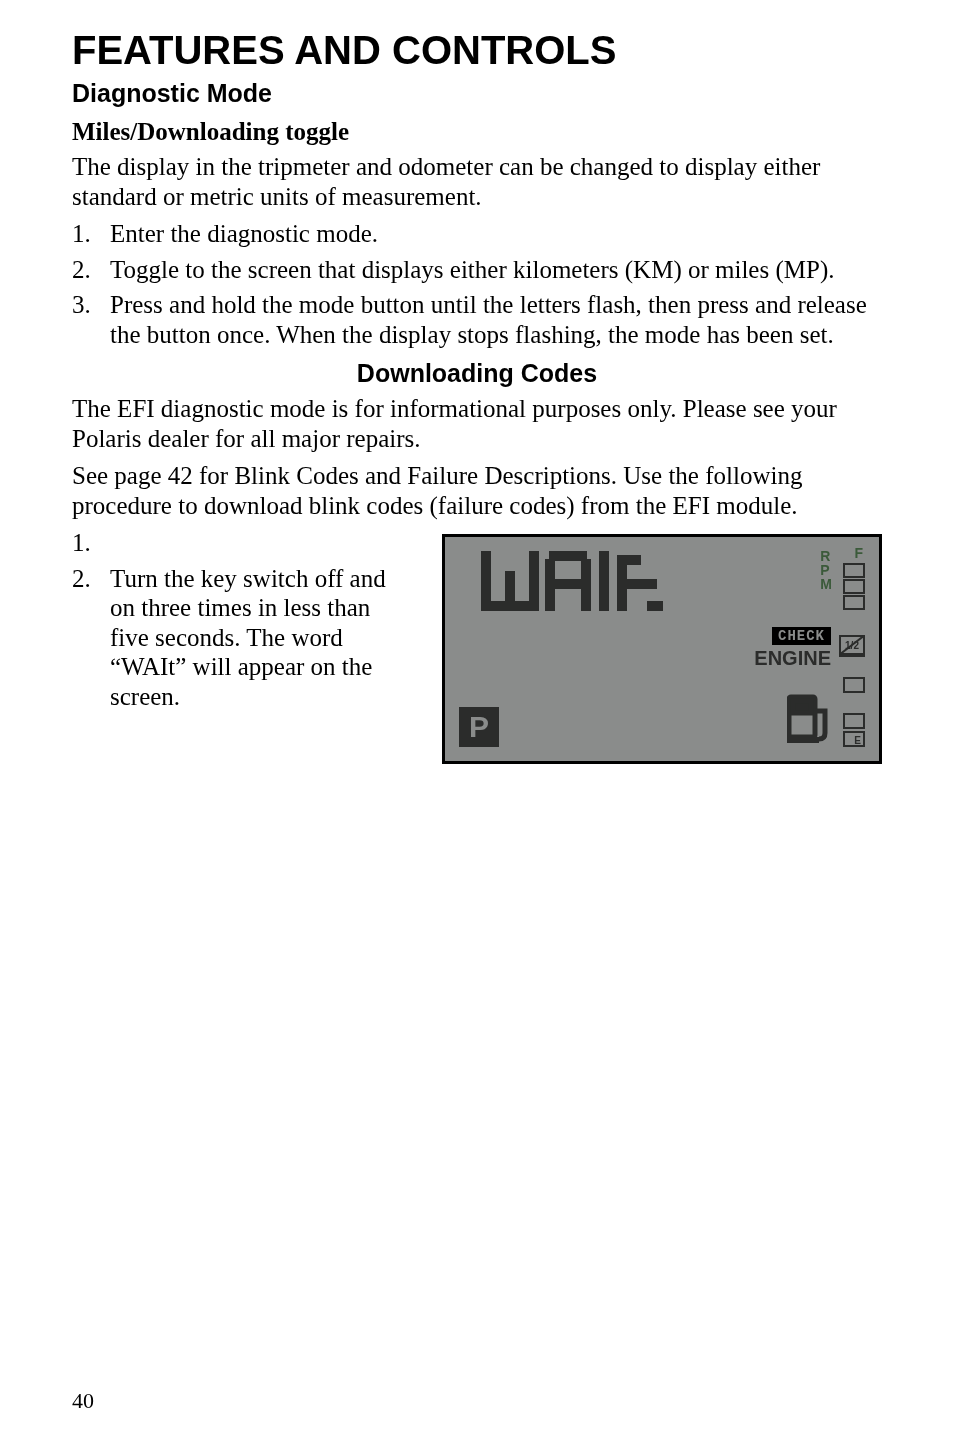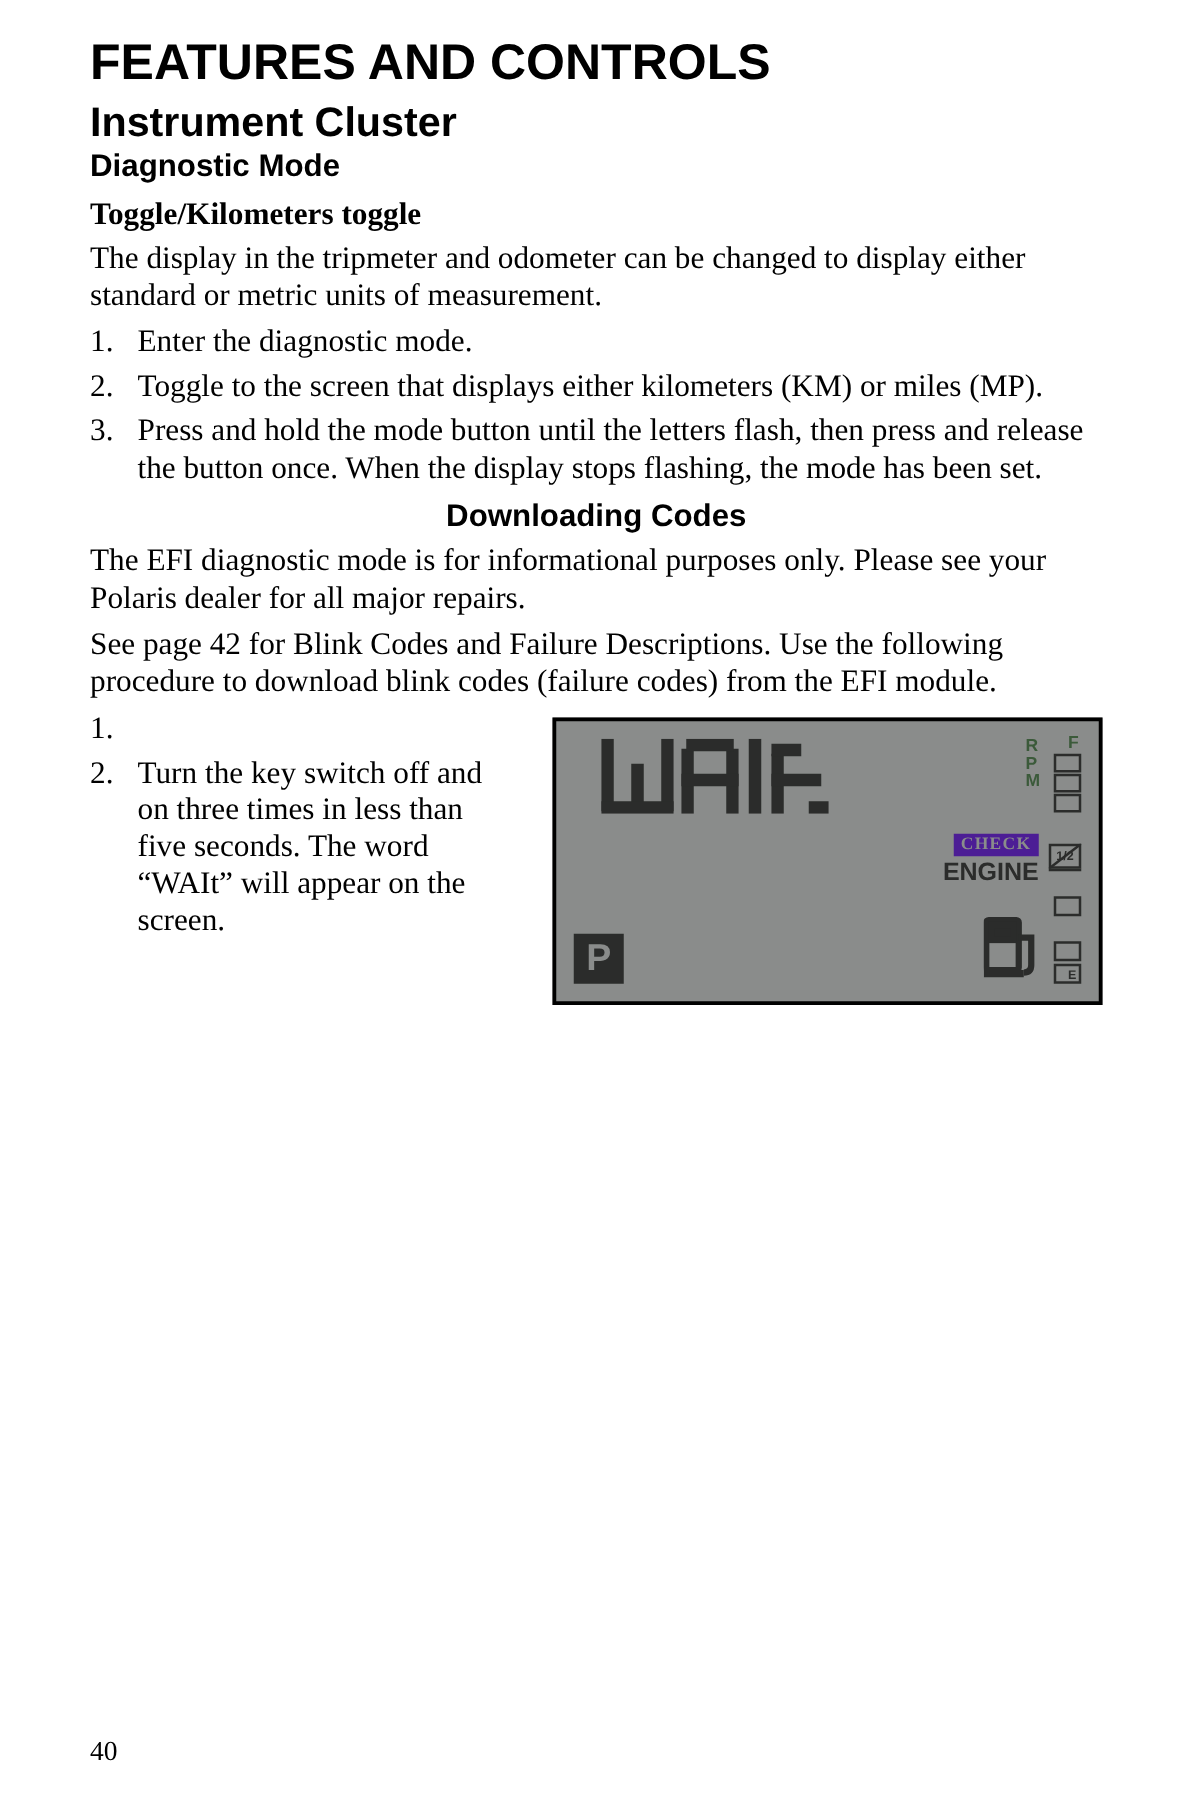"Instrument Cluster" div.h2 { html: <div>Instrument Cluster</div> -> none }
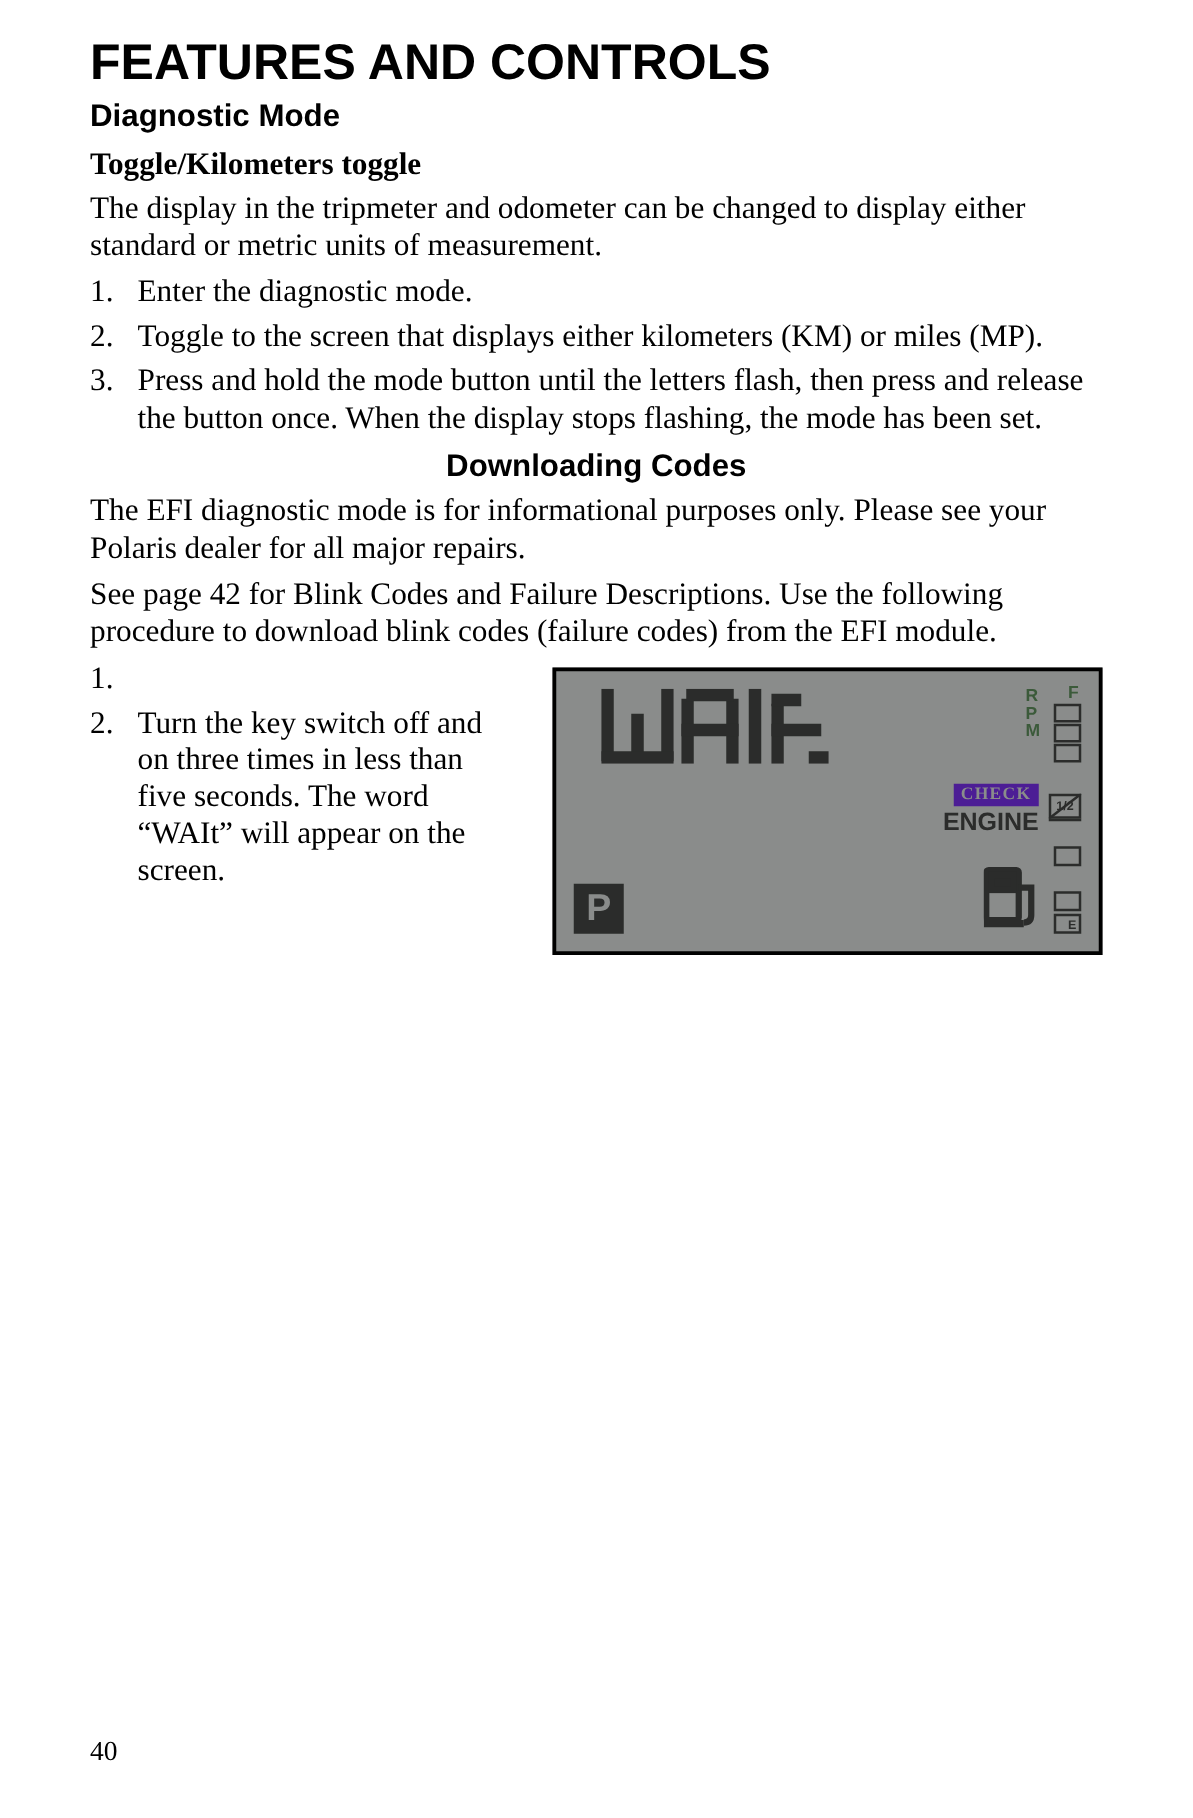"Toggle/Kilometers toggle" div.h5 { text: Toggle/Kilometers -> Miles/Downloading }
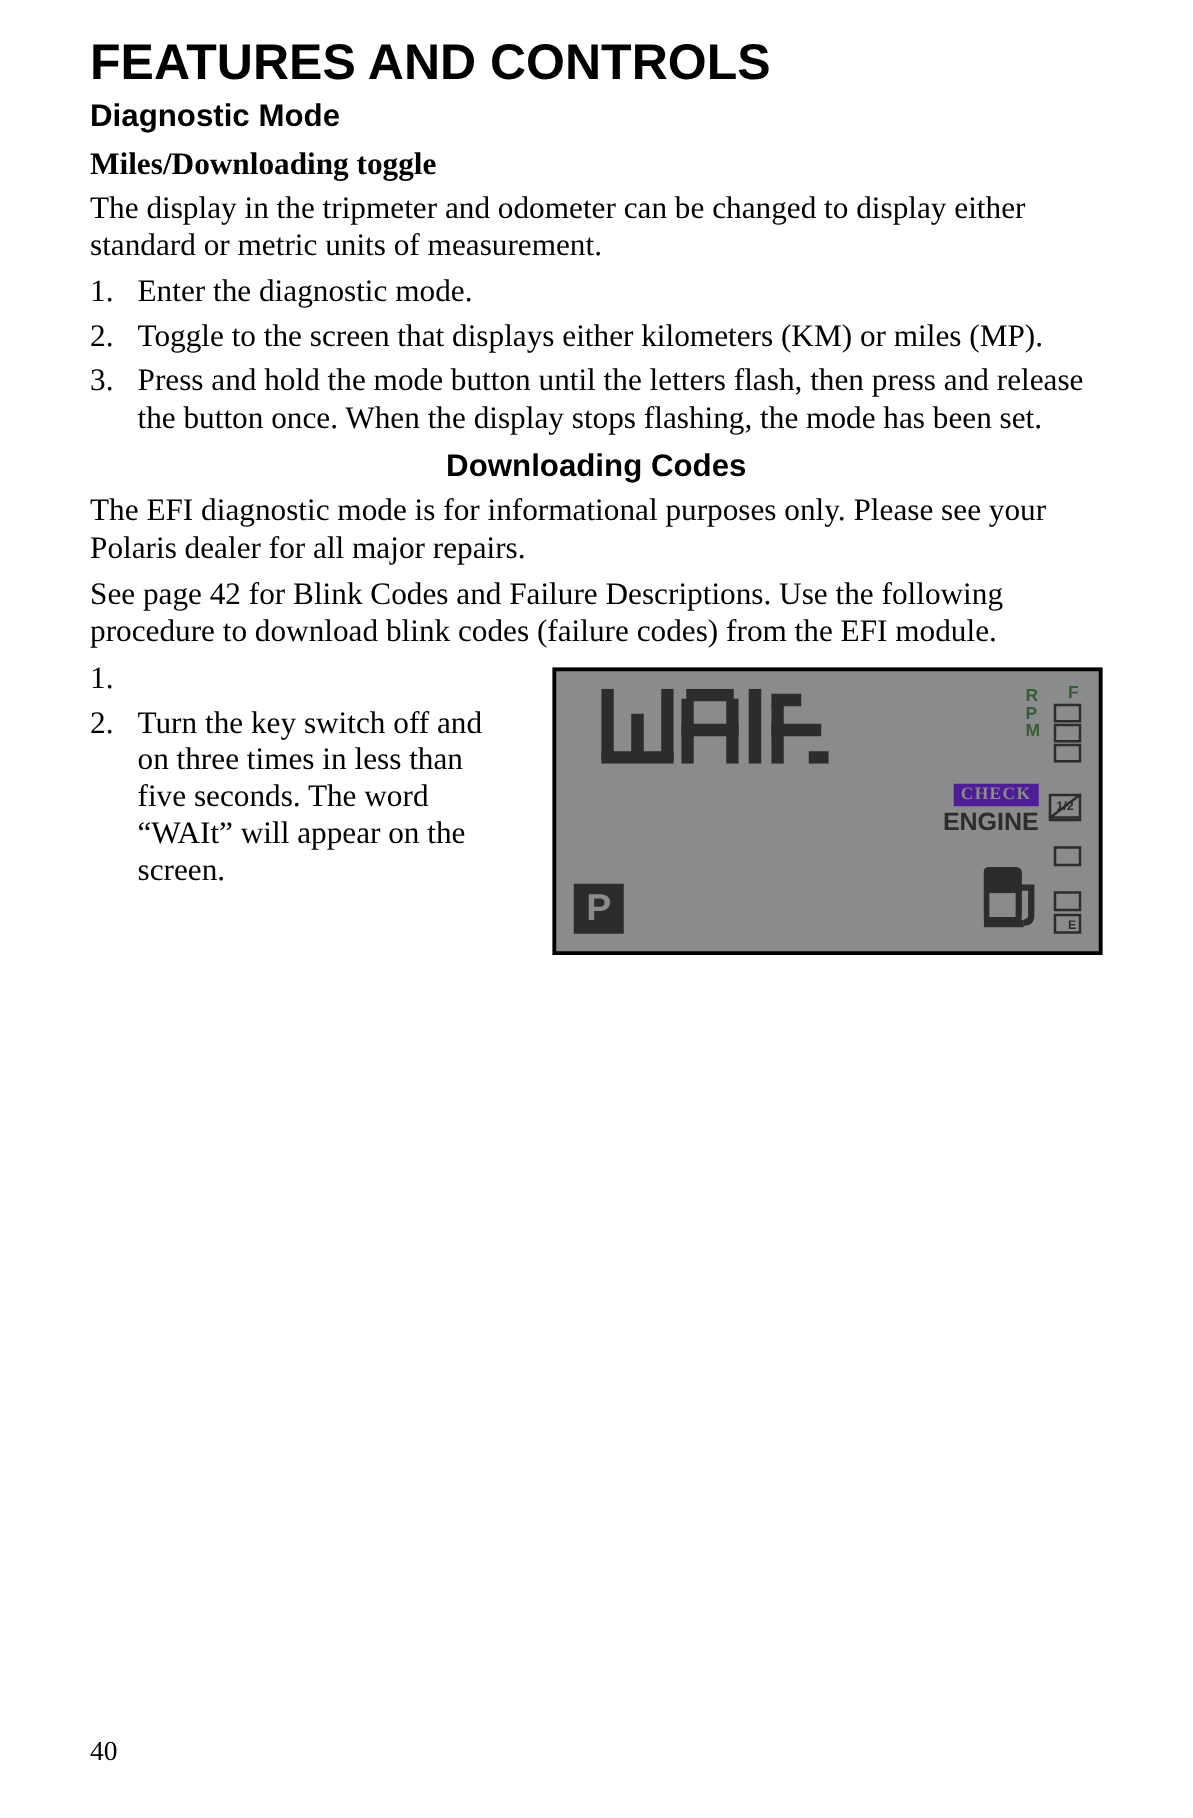"CHECK" .check-lbl { background: #4c1d95 -> #000000; font-family: Liberation Serif, serif -> Liberation Mono, monospace }
